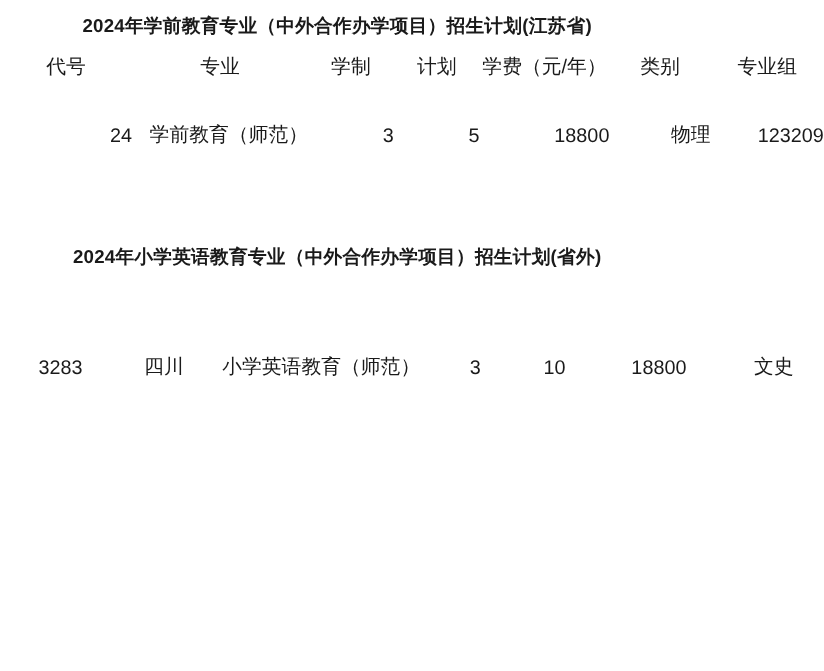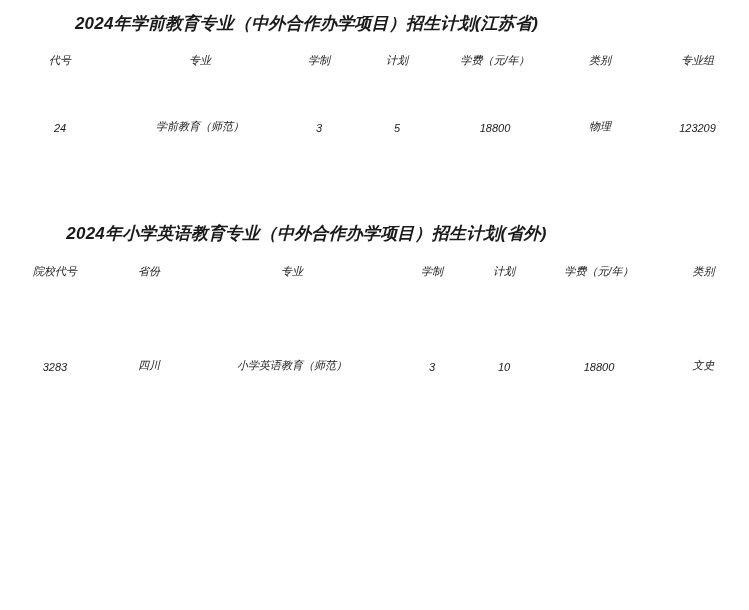"2024年学前教育专业（中外合作办学项目）招生计划(江苏省)" .page { font-style: italic -> none }
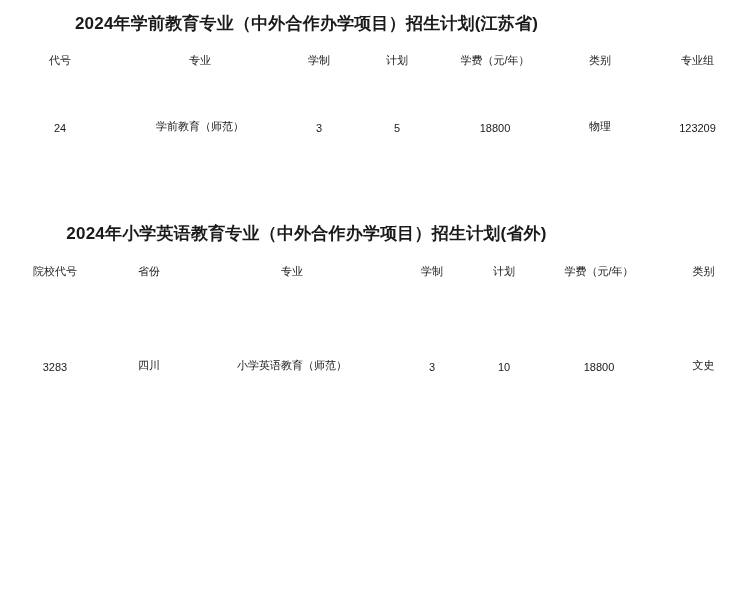"代号" .table td, .table th { font-size: 11px -> 18px }
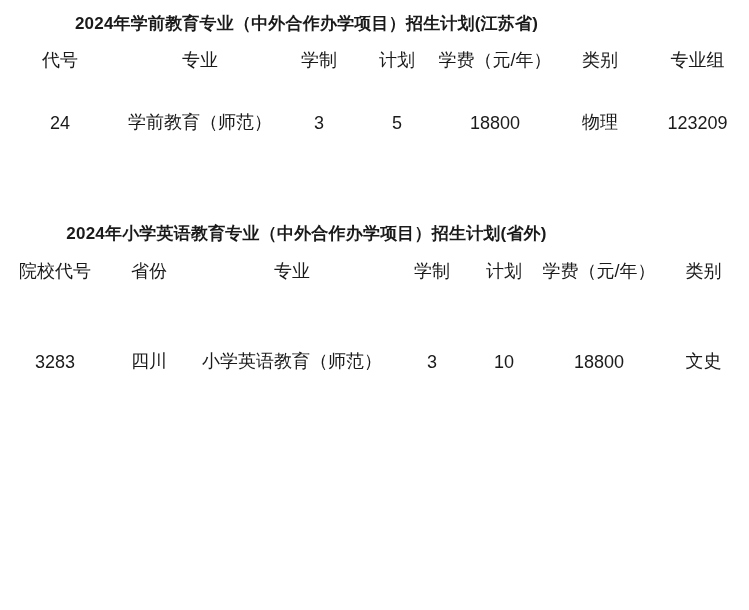"24" #sec1-table .row.spaced td { text-align: none -> right }
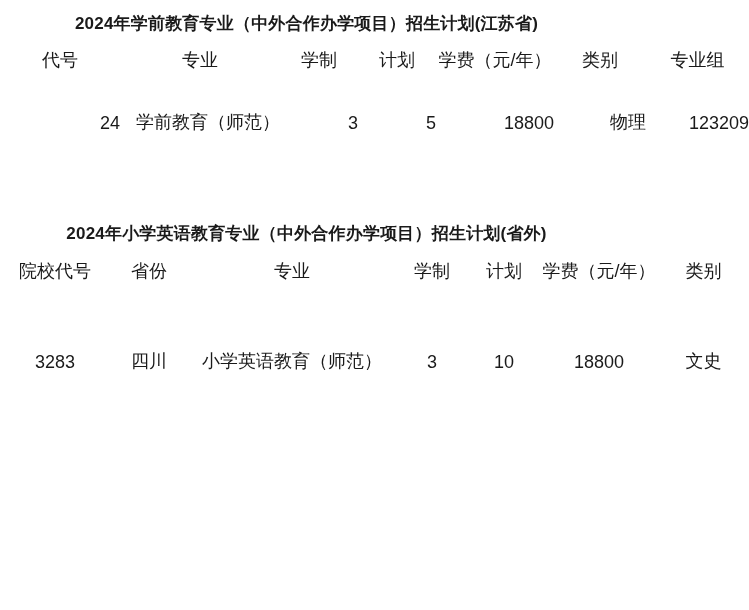"院校代号" tr.hdr { html: <tr> <td>院校代号</td> <td>省份</td> <td>专业</td> <td>学制</td> <td>计划</td> <td>学费（元/年）</td> <td>类别</td> </tr> -> none }
